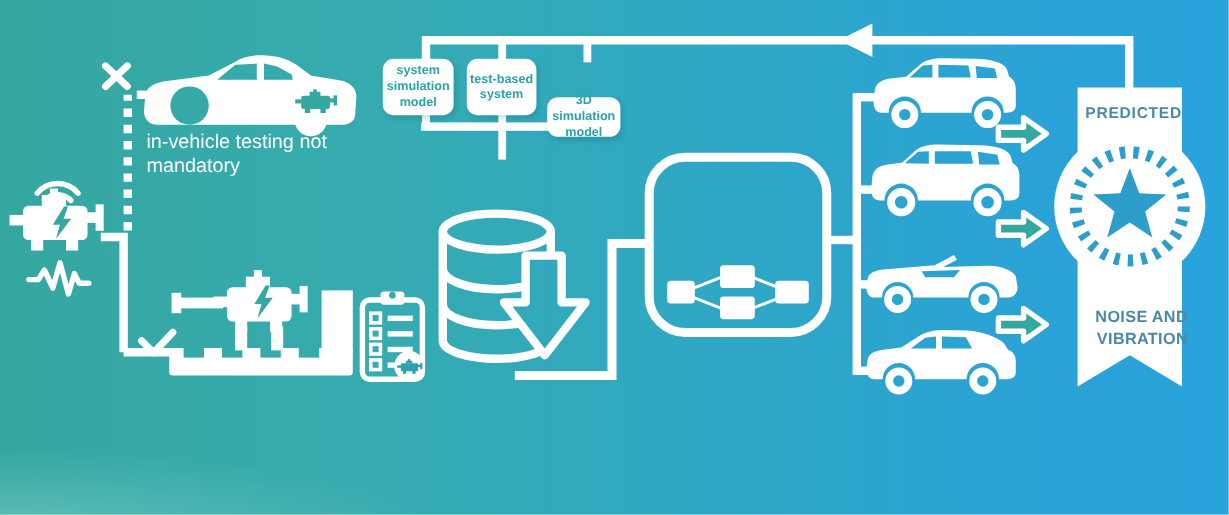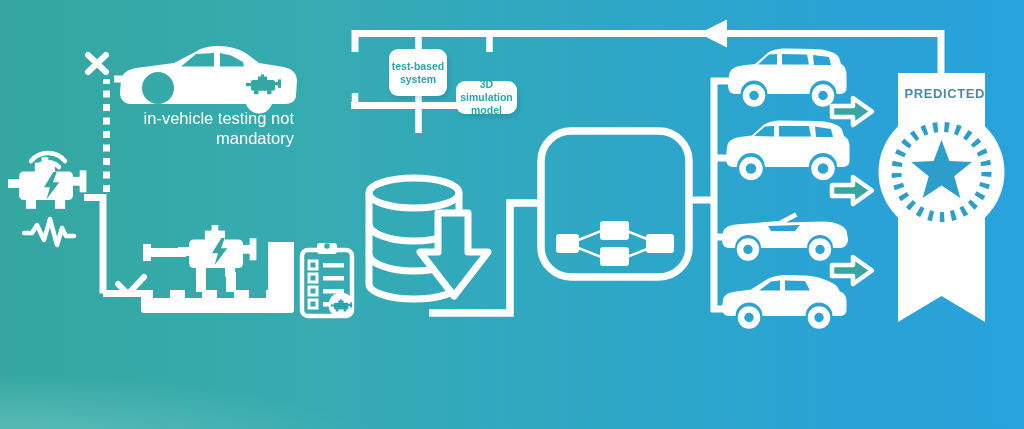"system simulation model" div.ovl { html: none -> <div>system simulation model</div> }
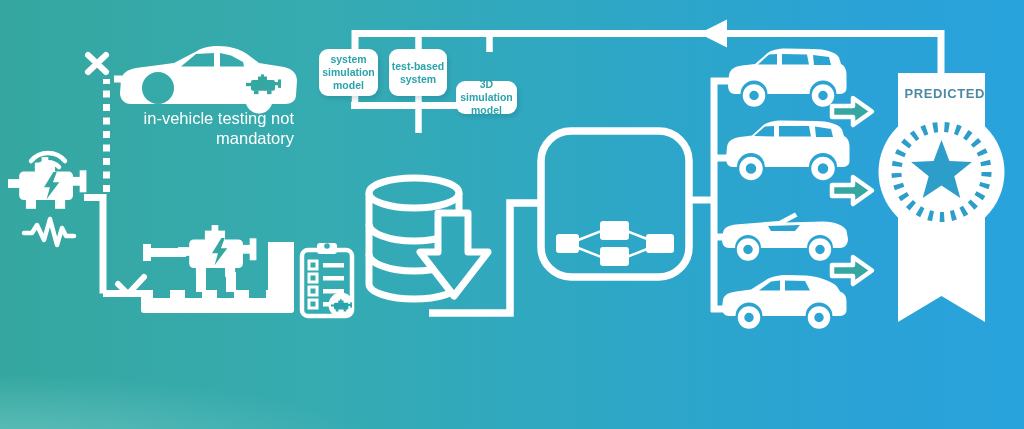"in-vehicle testing not mandatory" .white-label { text-align: right -> left }
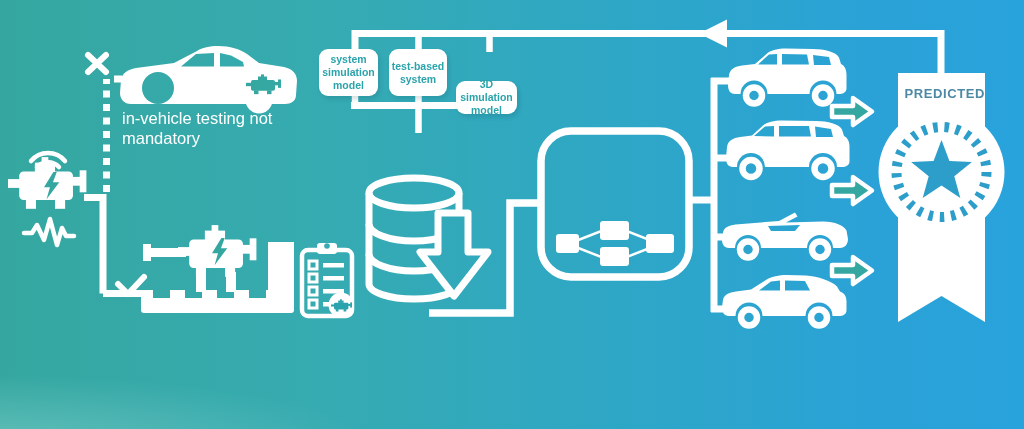"NOISE AND VIBRATION" div.ovl { html: none -> <div>NOISE AND VIBRATION</div> }
